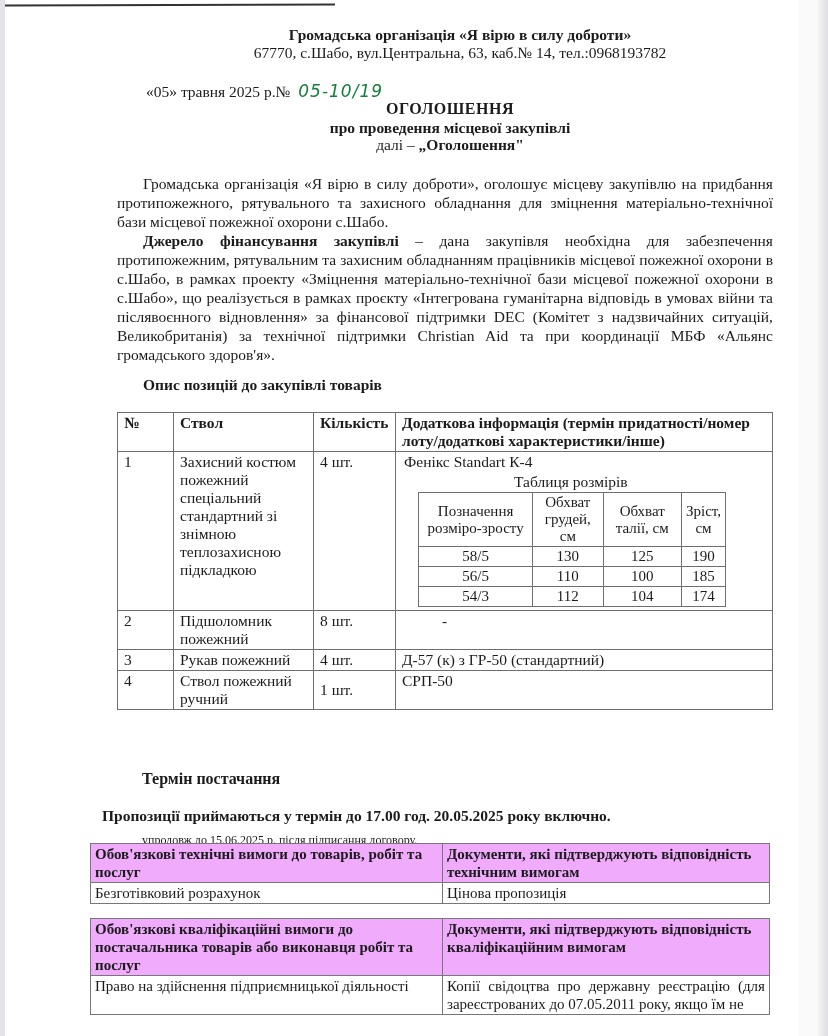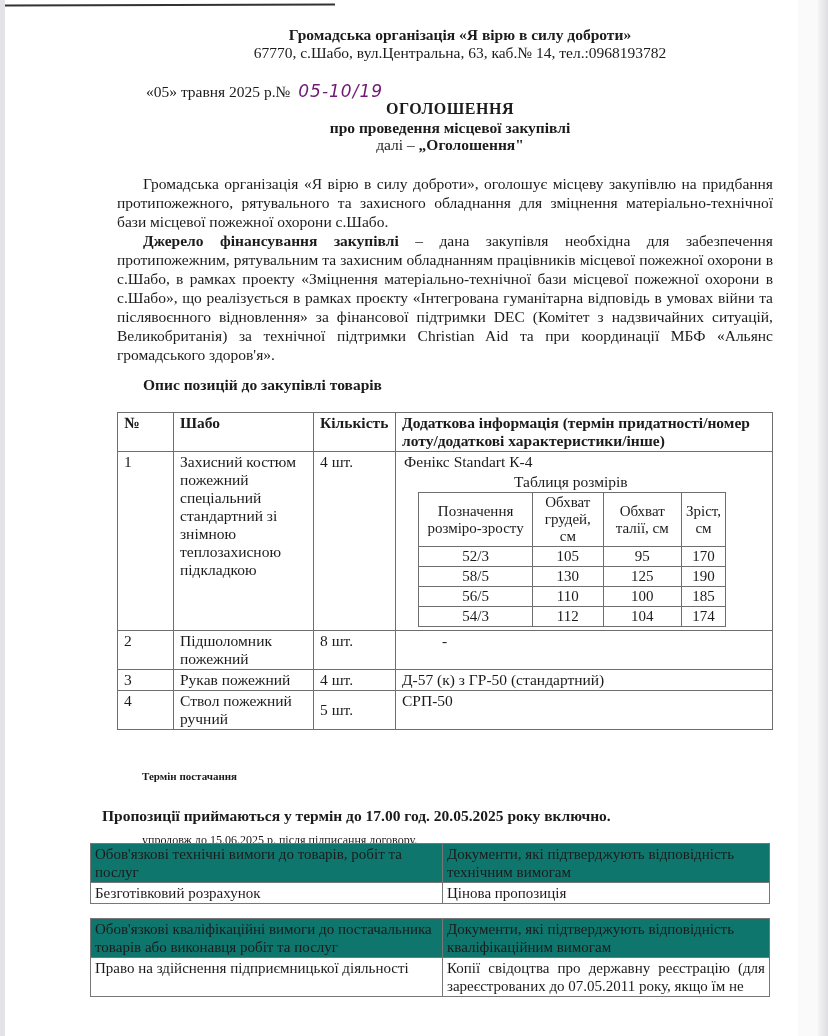"05-10/19" .handwritten { color: #701a75 -> #15803d }
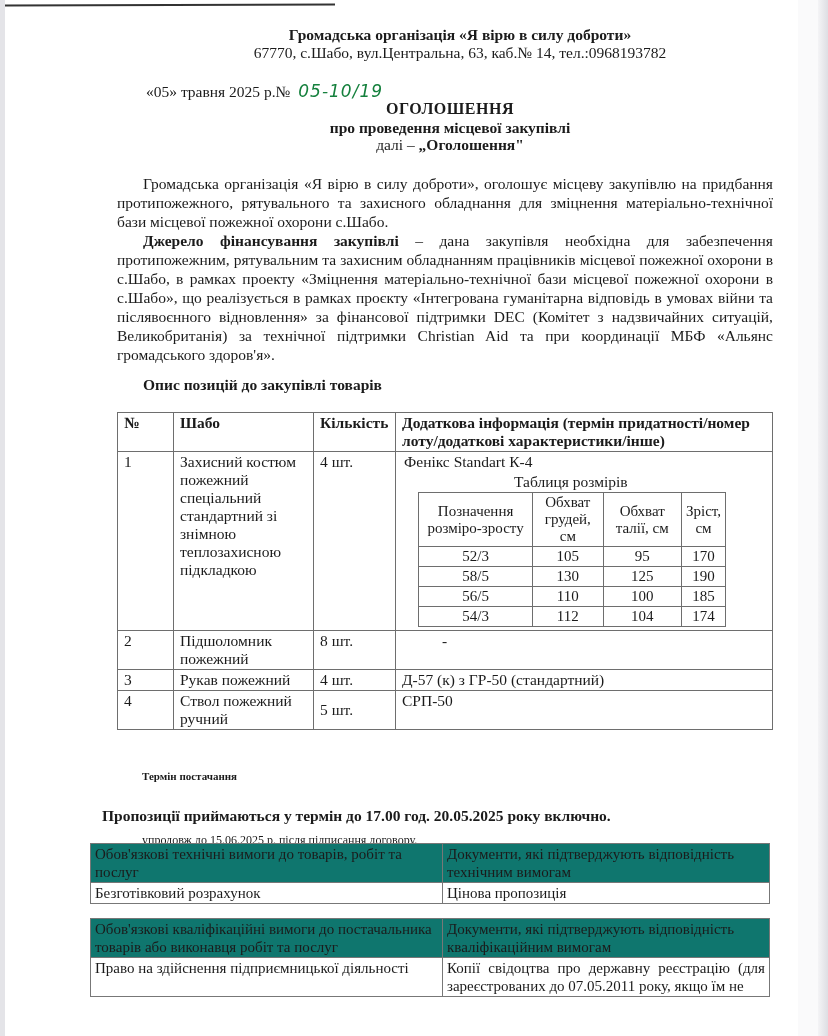"Шабо" th { text: Шабо -> Ствол }
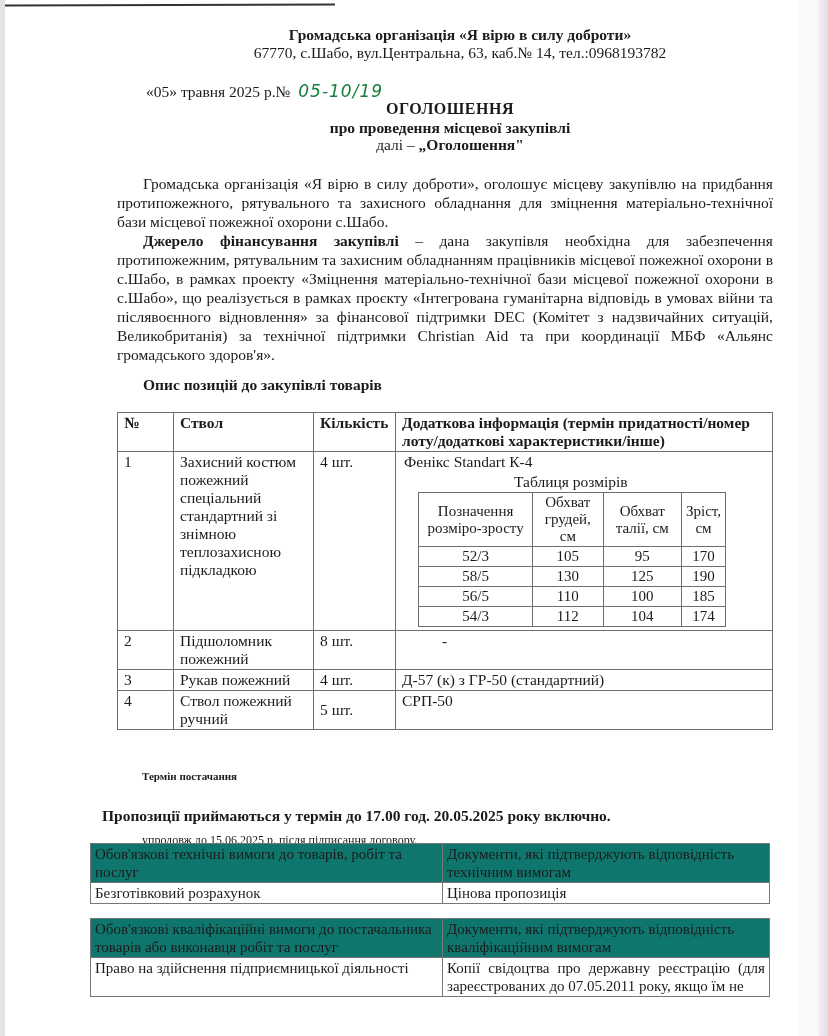"52/3" tr { html: <tr> <td>52/3</td> <td>105</td> <td>95</td> <td>170</td> </tr> -> none }
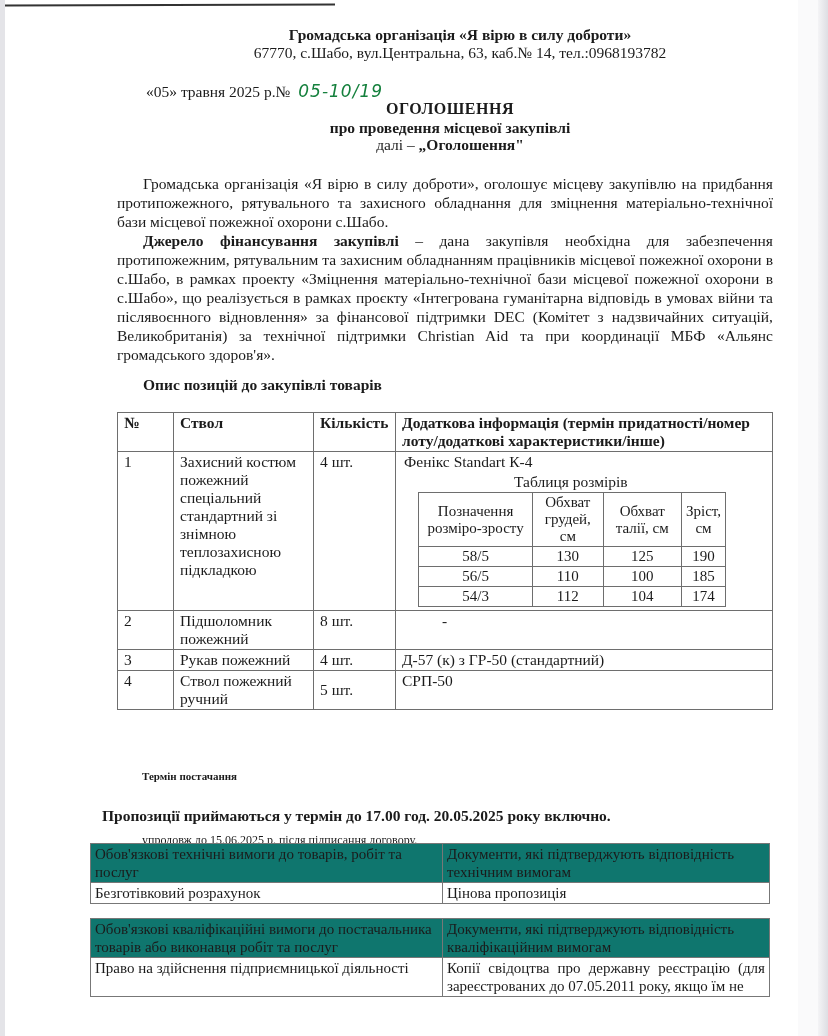"5 шт." td { text: 5 -> 1 }
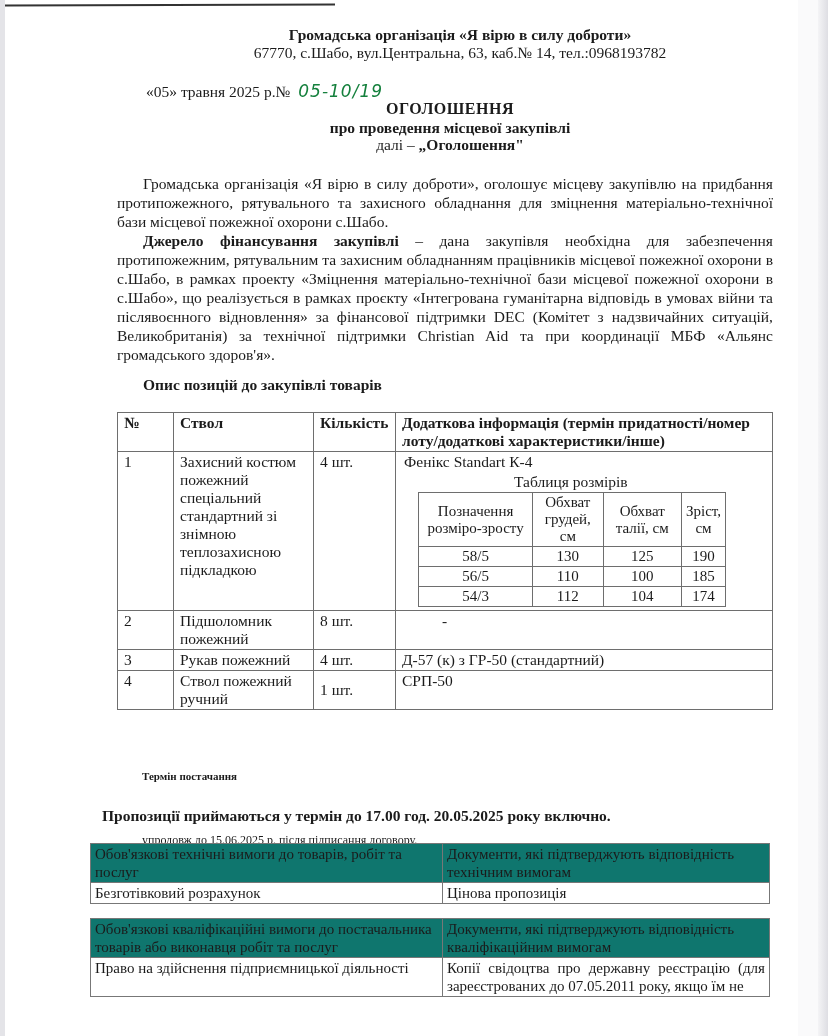"Термін постачання" .delivery-h { font-size: 11px -> 16px }
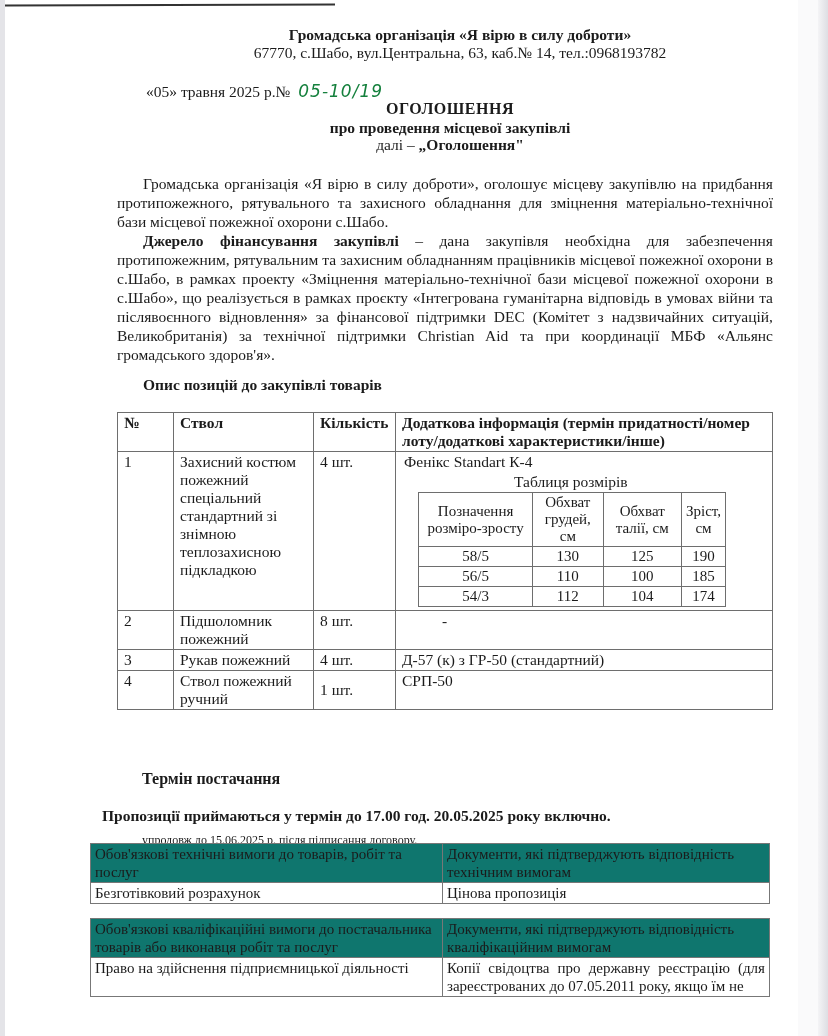"Обов'язкові технічні вимоги до товарів," .req-table th { background: #0f766e -> #f0abfc; font-weight: normal -> bold }
